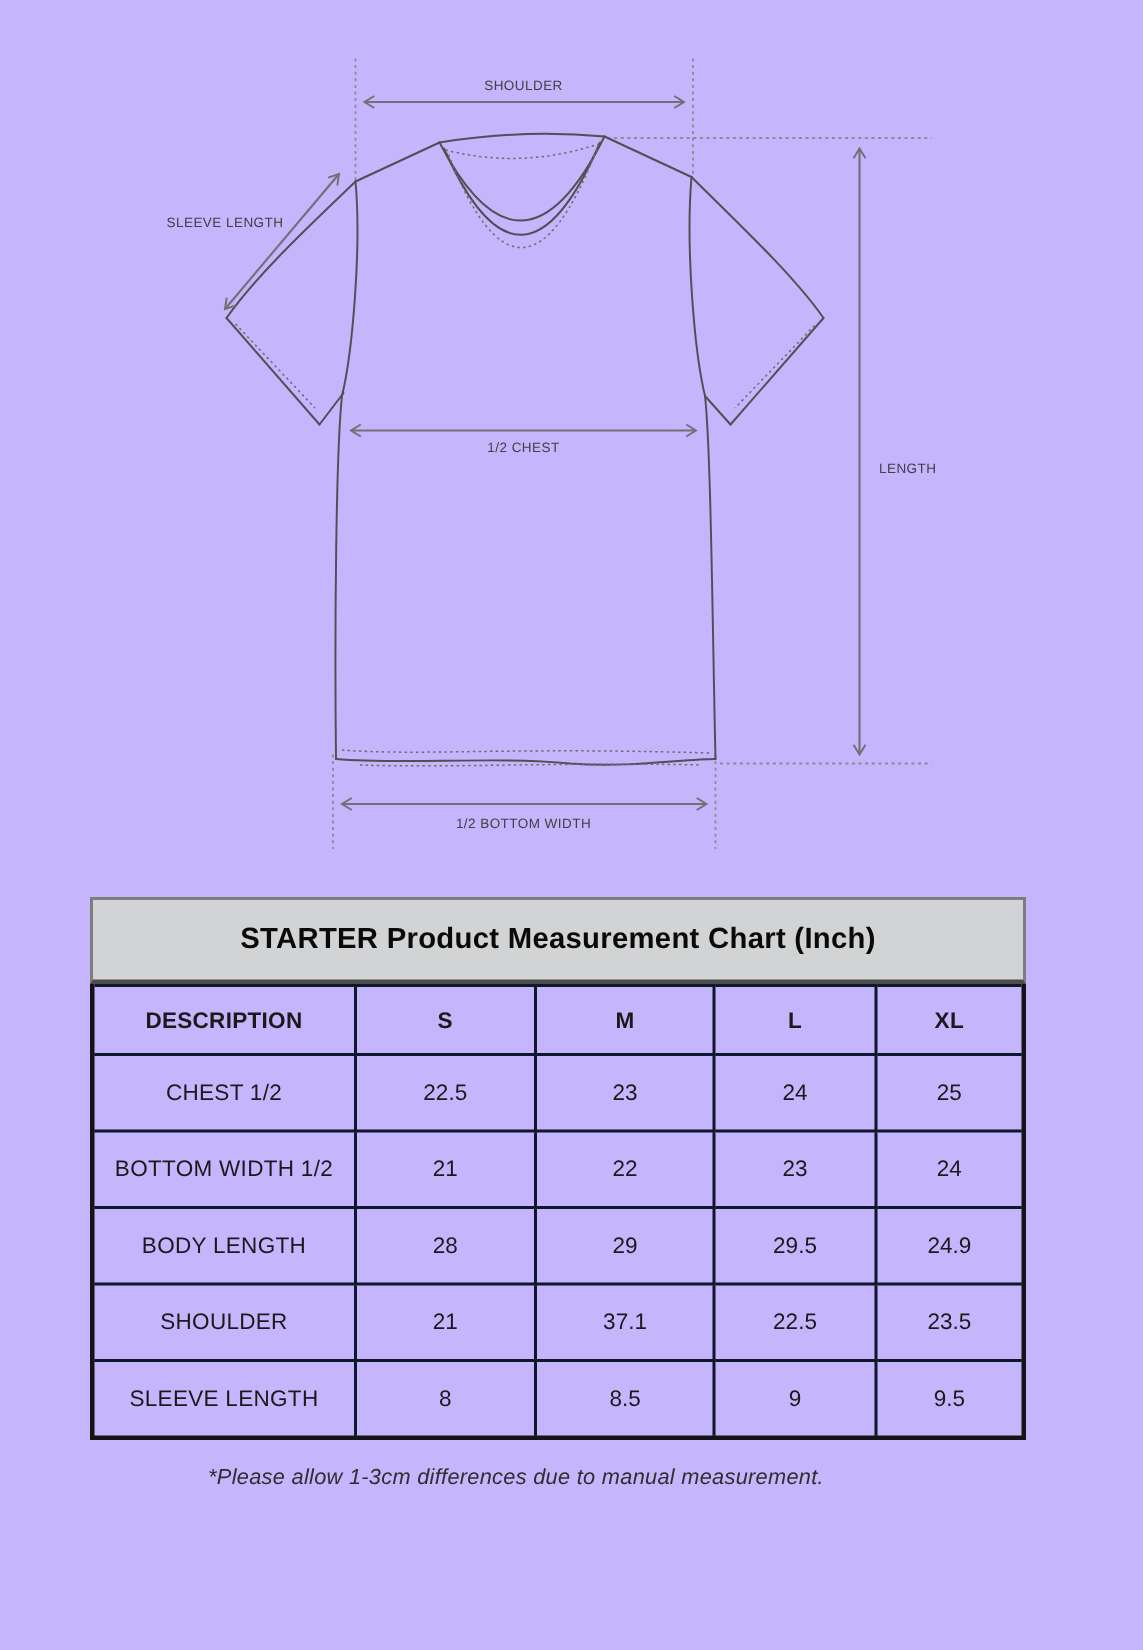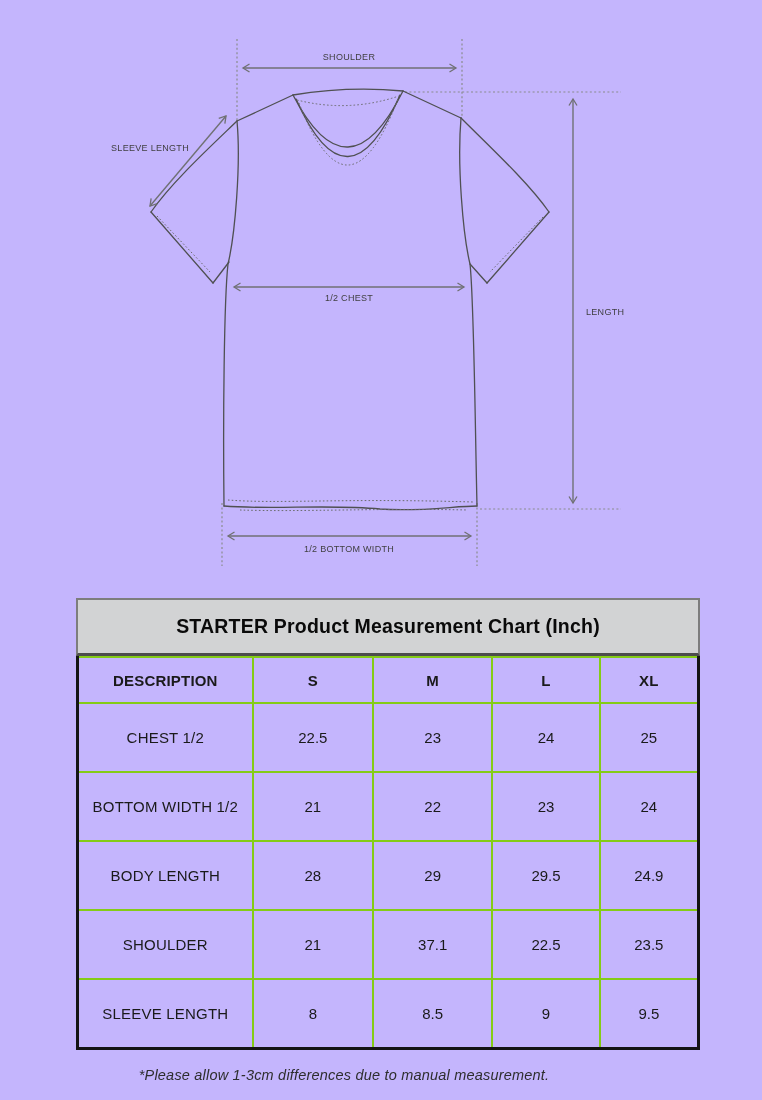"STARTER Product Measurement Chart (Inch)" .chart { margin: 6px 0 0 48px -> 6px 0 0 32px }
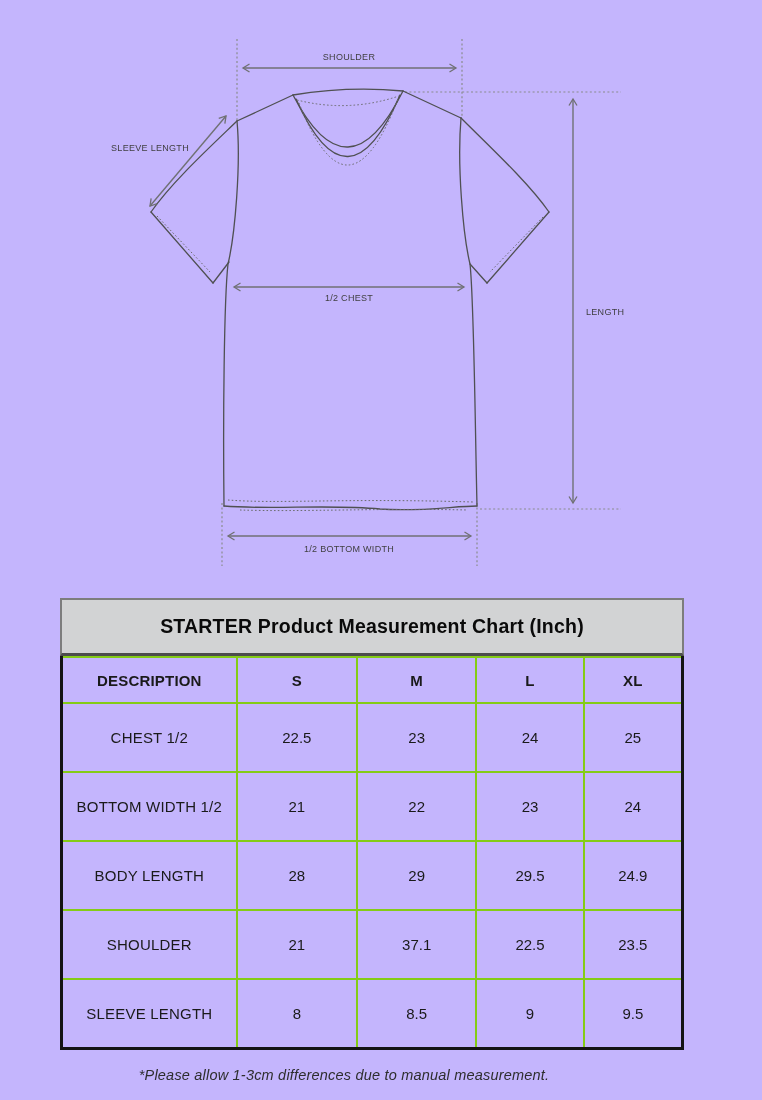"DESCRIPTION" table.meas th, table.meas td { border: 2px solid #84cc16 -> 2px solid #0f172a }
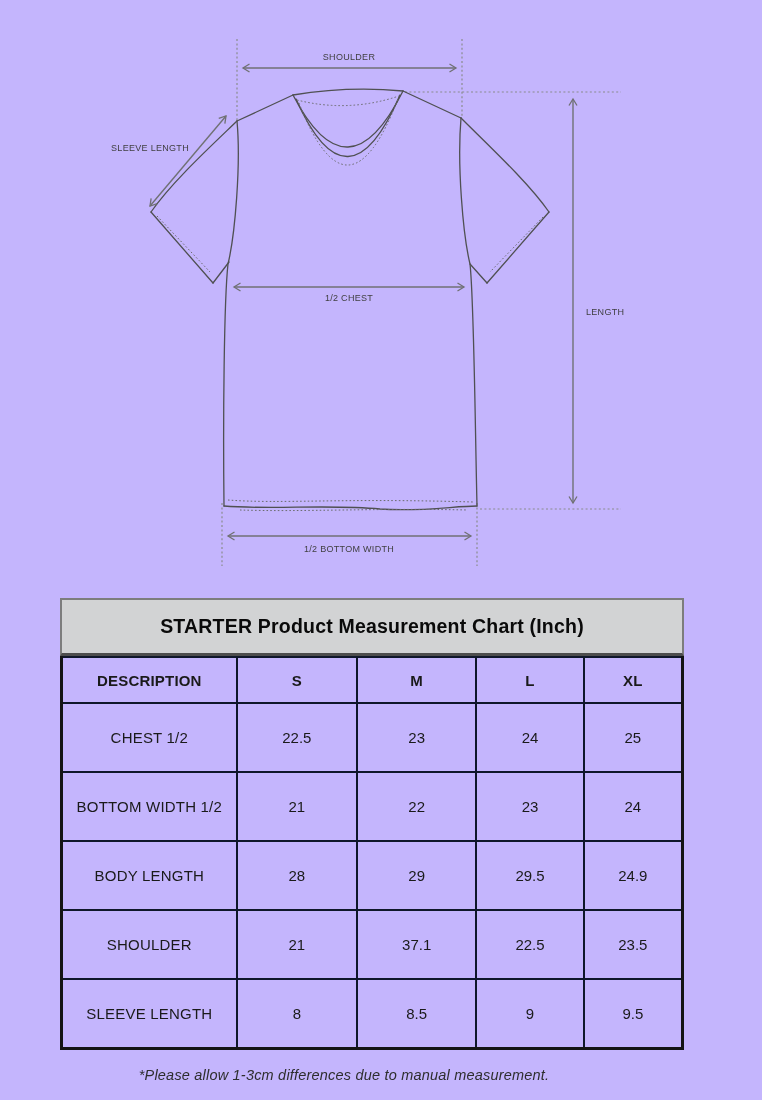"CHEST 1/2" table.meas tbody tr { height: 69px -> 51px }
